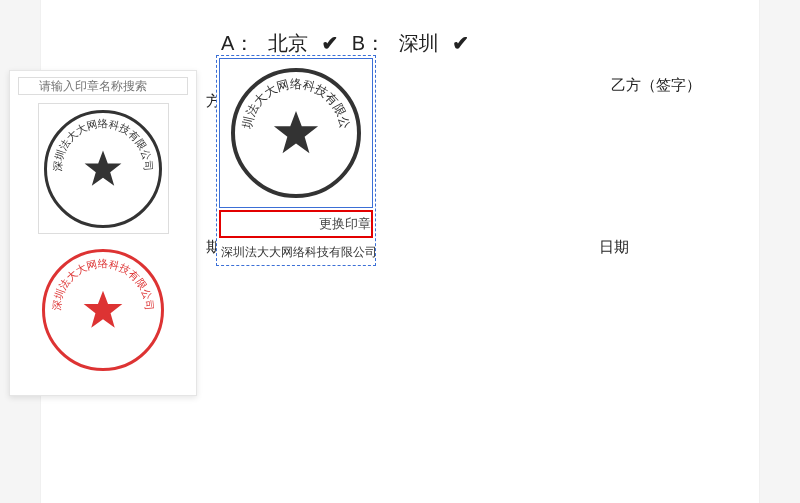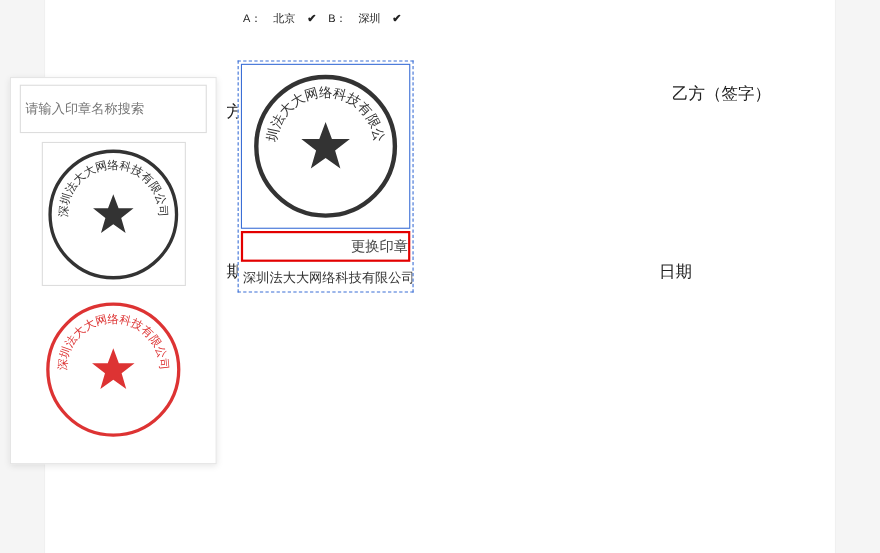"A： 北京 ✔ B： 深圳" .choice-row { font-size: 10px -> 20px; margin-top: none -> 20px }
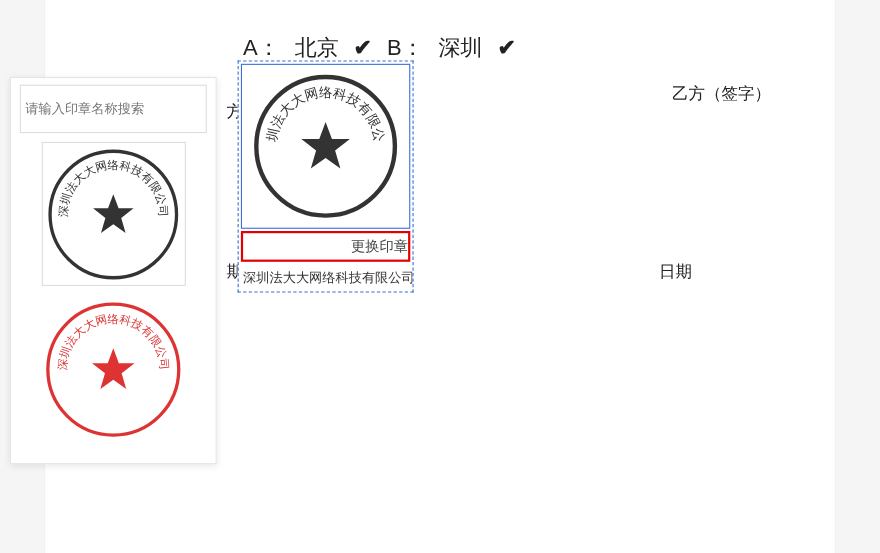"请输入印章名称搜索" .search-input { height: 44px -> 18px; padding: 0 4px -> 0 20px }
